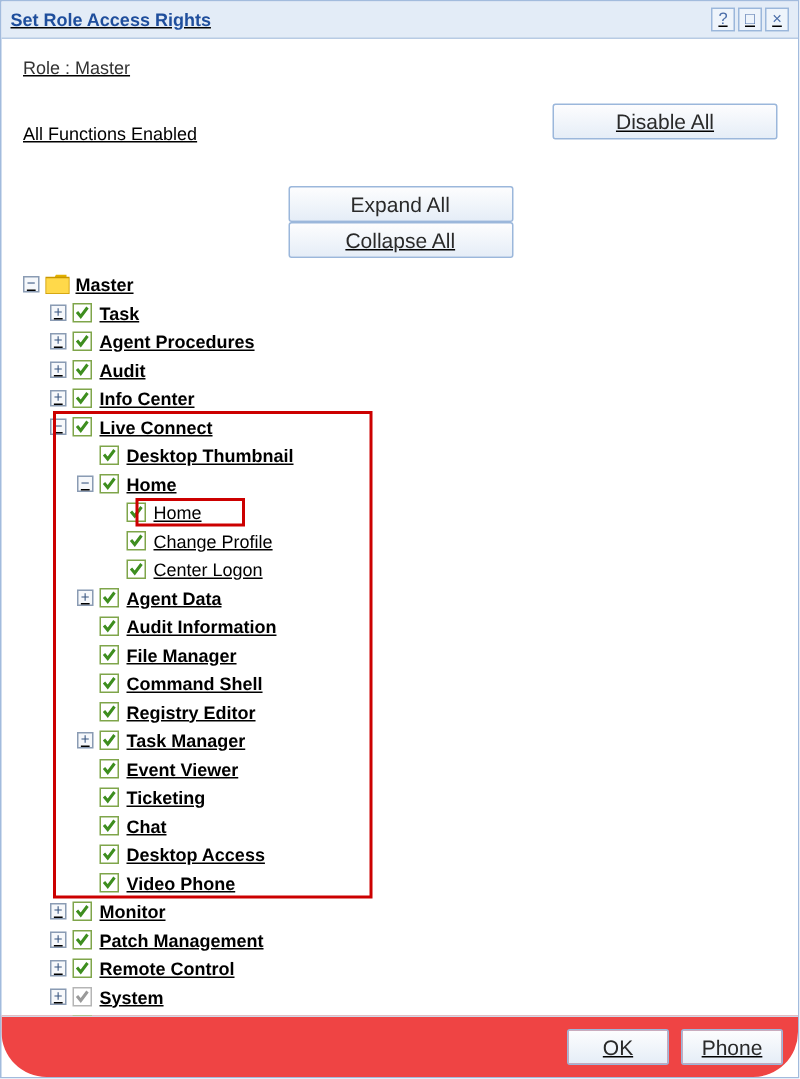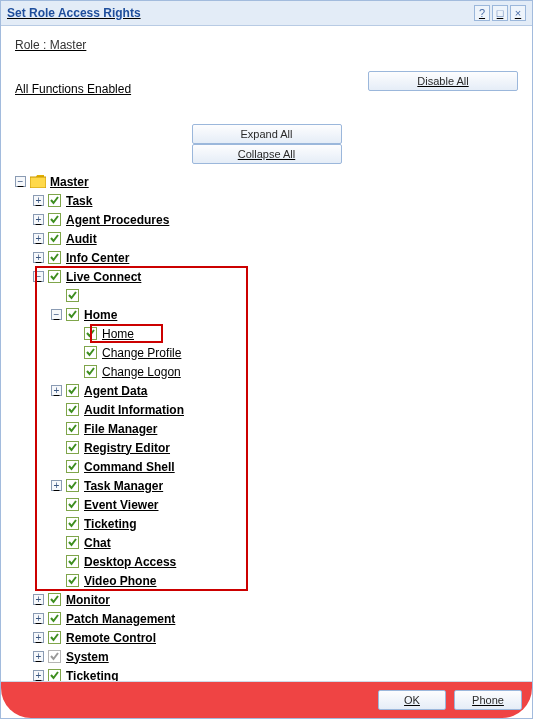"Disable All" .btn { font-size: 11px -> 14px }
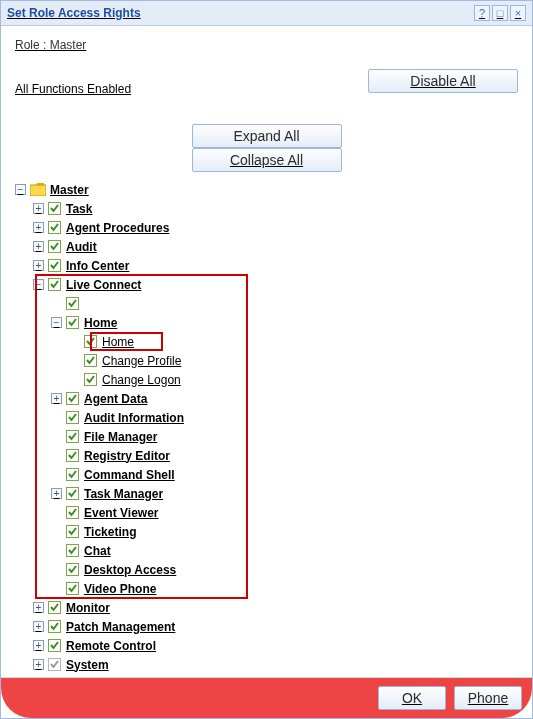"Desktop Thumbnail" span.node-label { html: none -> <span>Desktop Thumbnail</span> }
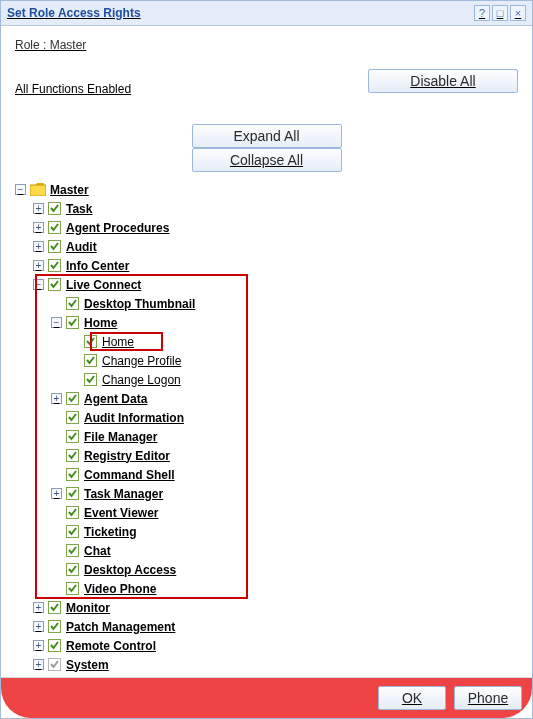"Change Logon" span.node-label { text: Change -> Center }
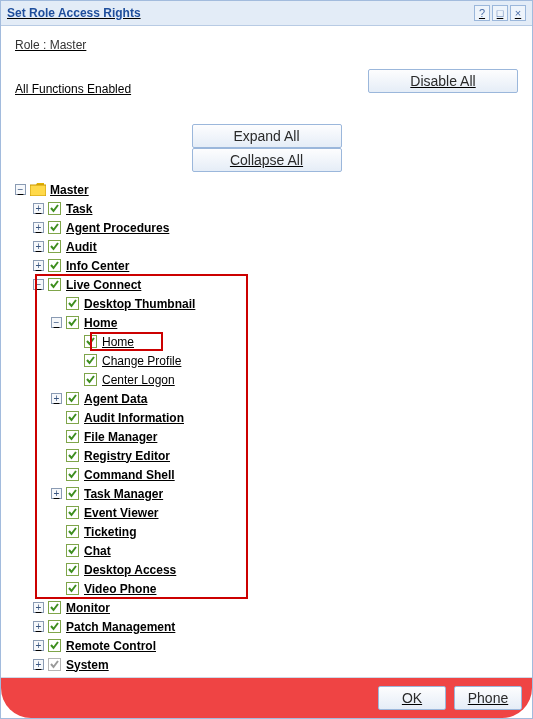"Registry Editor" div.tree-row { order: before "Command Shell" -> after "Command Shell" }
